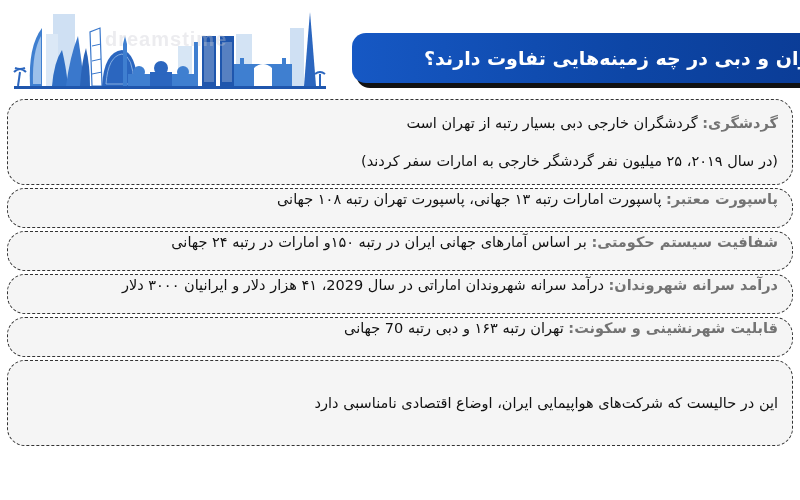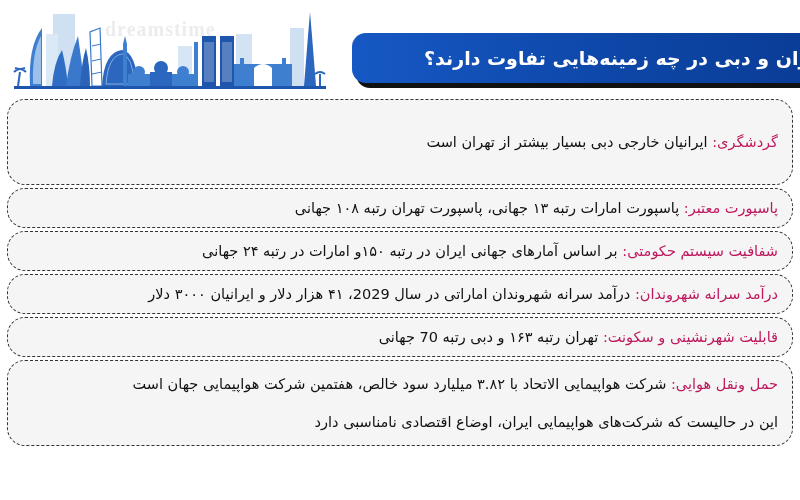"dreamstime" .watermark { font-family: Liberation Serif, serif -> Liberation Sans, sans-serif; top: 18px -> 28px }
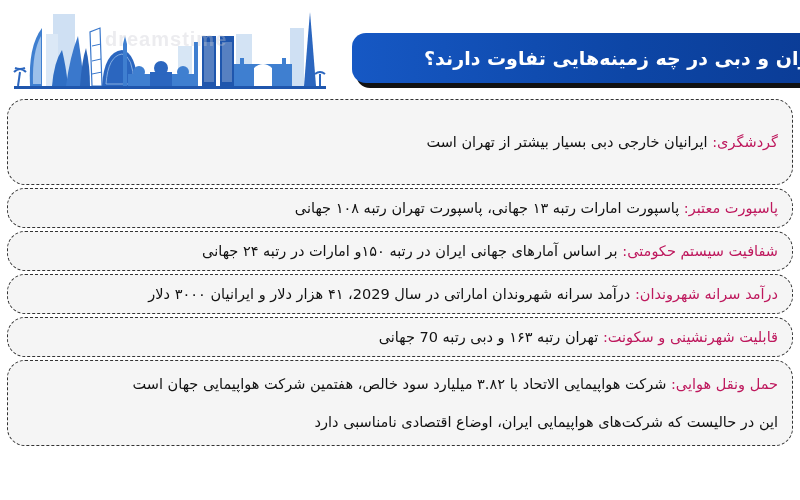"ایرانیان خارجی دبی بسیار بیشتر" span { text: ایرانیان خارجی دبی بسیار بیشتر -> گردشگران خارجی دبی بسیار رتبه }
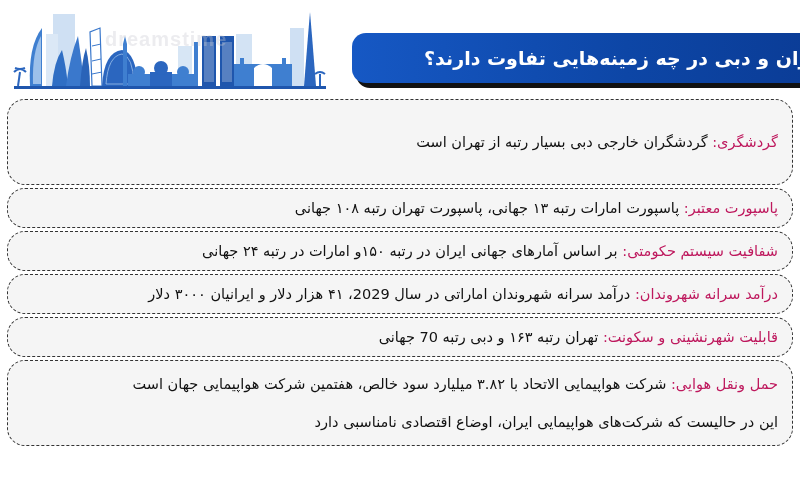"گردشگری:" .row .label { color: #be185d -> #737373; font-weight: normal -> bold }
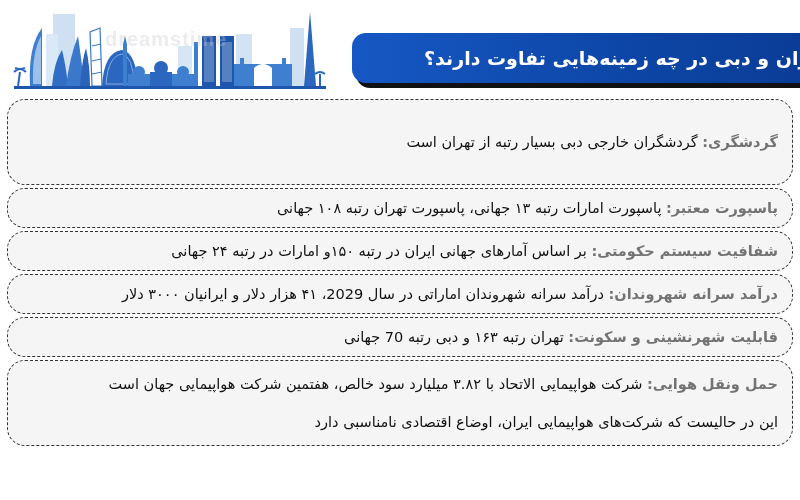"(در سال ۲۰۱۹، ۲۵ میلیون" div.line { html: none -> <div>(در سال ۲۰۱۹، ۲۵ میلیون نفر گردشگر خارجی به امارات سفر کردند)</div> }
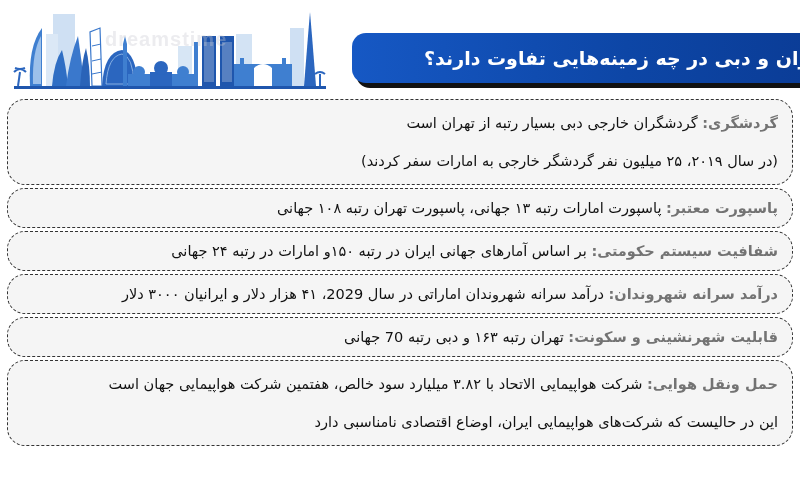"پاسپورت معتبر: پاسپورت امارات رتبه" .row { justify-content: center -> flex-start }
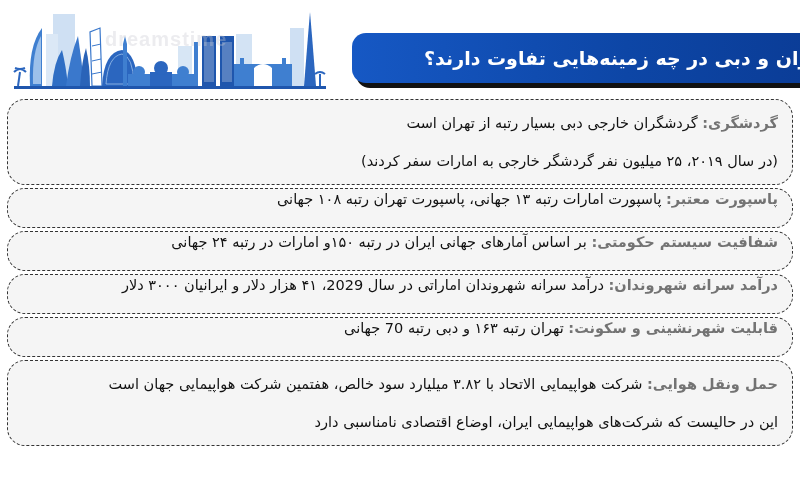"حمل ونقل هوایی: شرکت هواپیمایی" div.line { html: <div> <span>حمل ونقل هوایی:</span><span> شرکت هواپیمایی الاتحاد با ۳.۸۲ میلیارد سود خالص، هفتمین شرکت هواپیمایی جهان است</span> </div> -> none }
